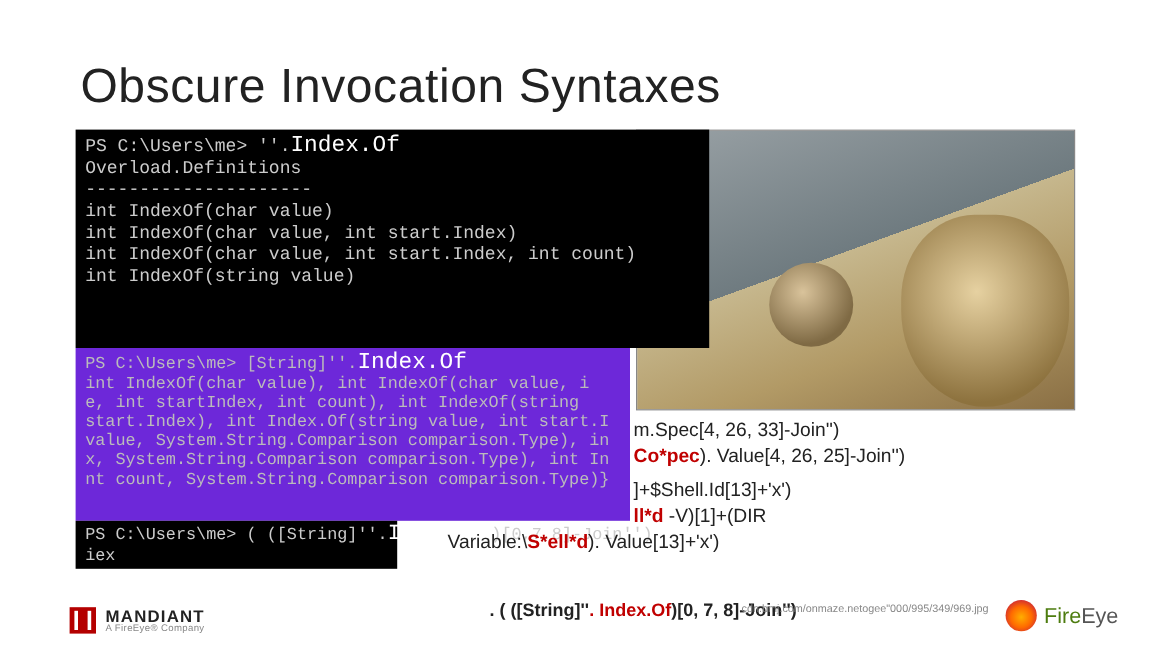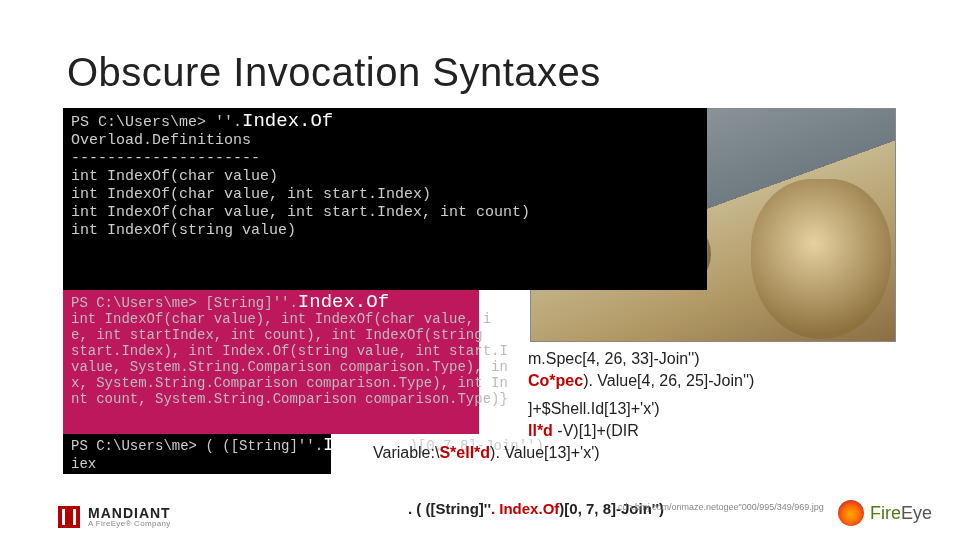"PS C:\Users\me> ''.Index.Of" .term1 { width: 644px -> 528px }
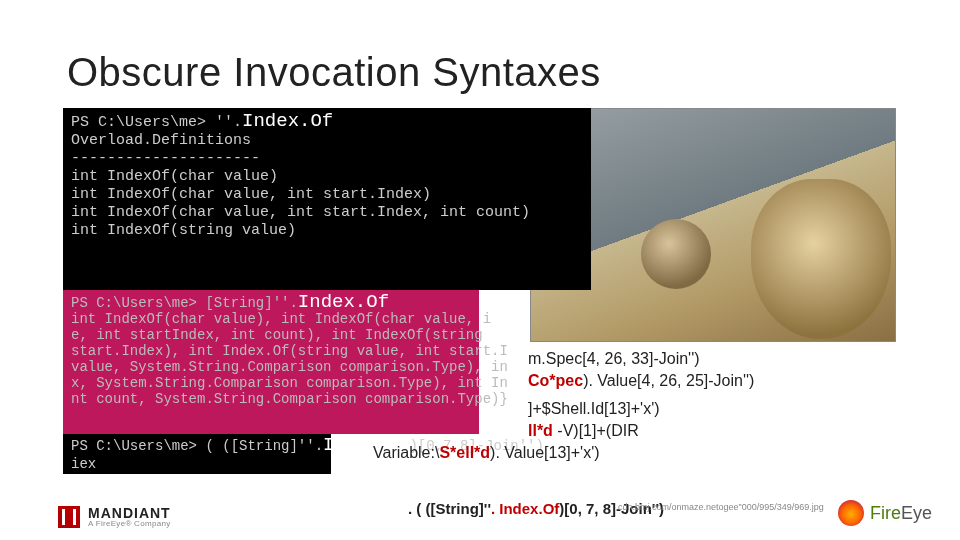"PS C:\Users\me> [String]''.Index.Of int" .term2 { background: #be185d -> #6d28d9; width: 416px -> 462px }
